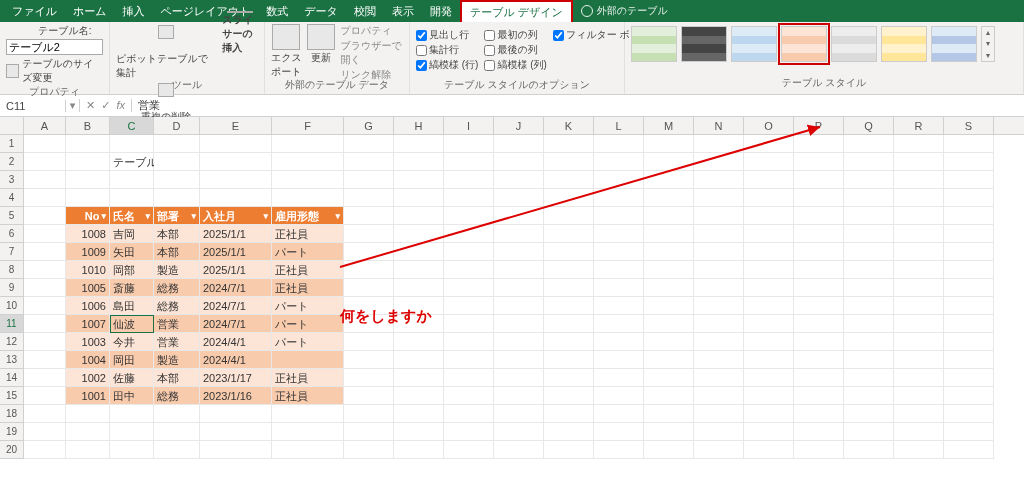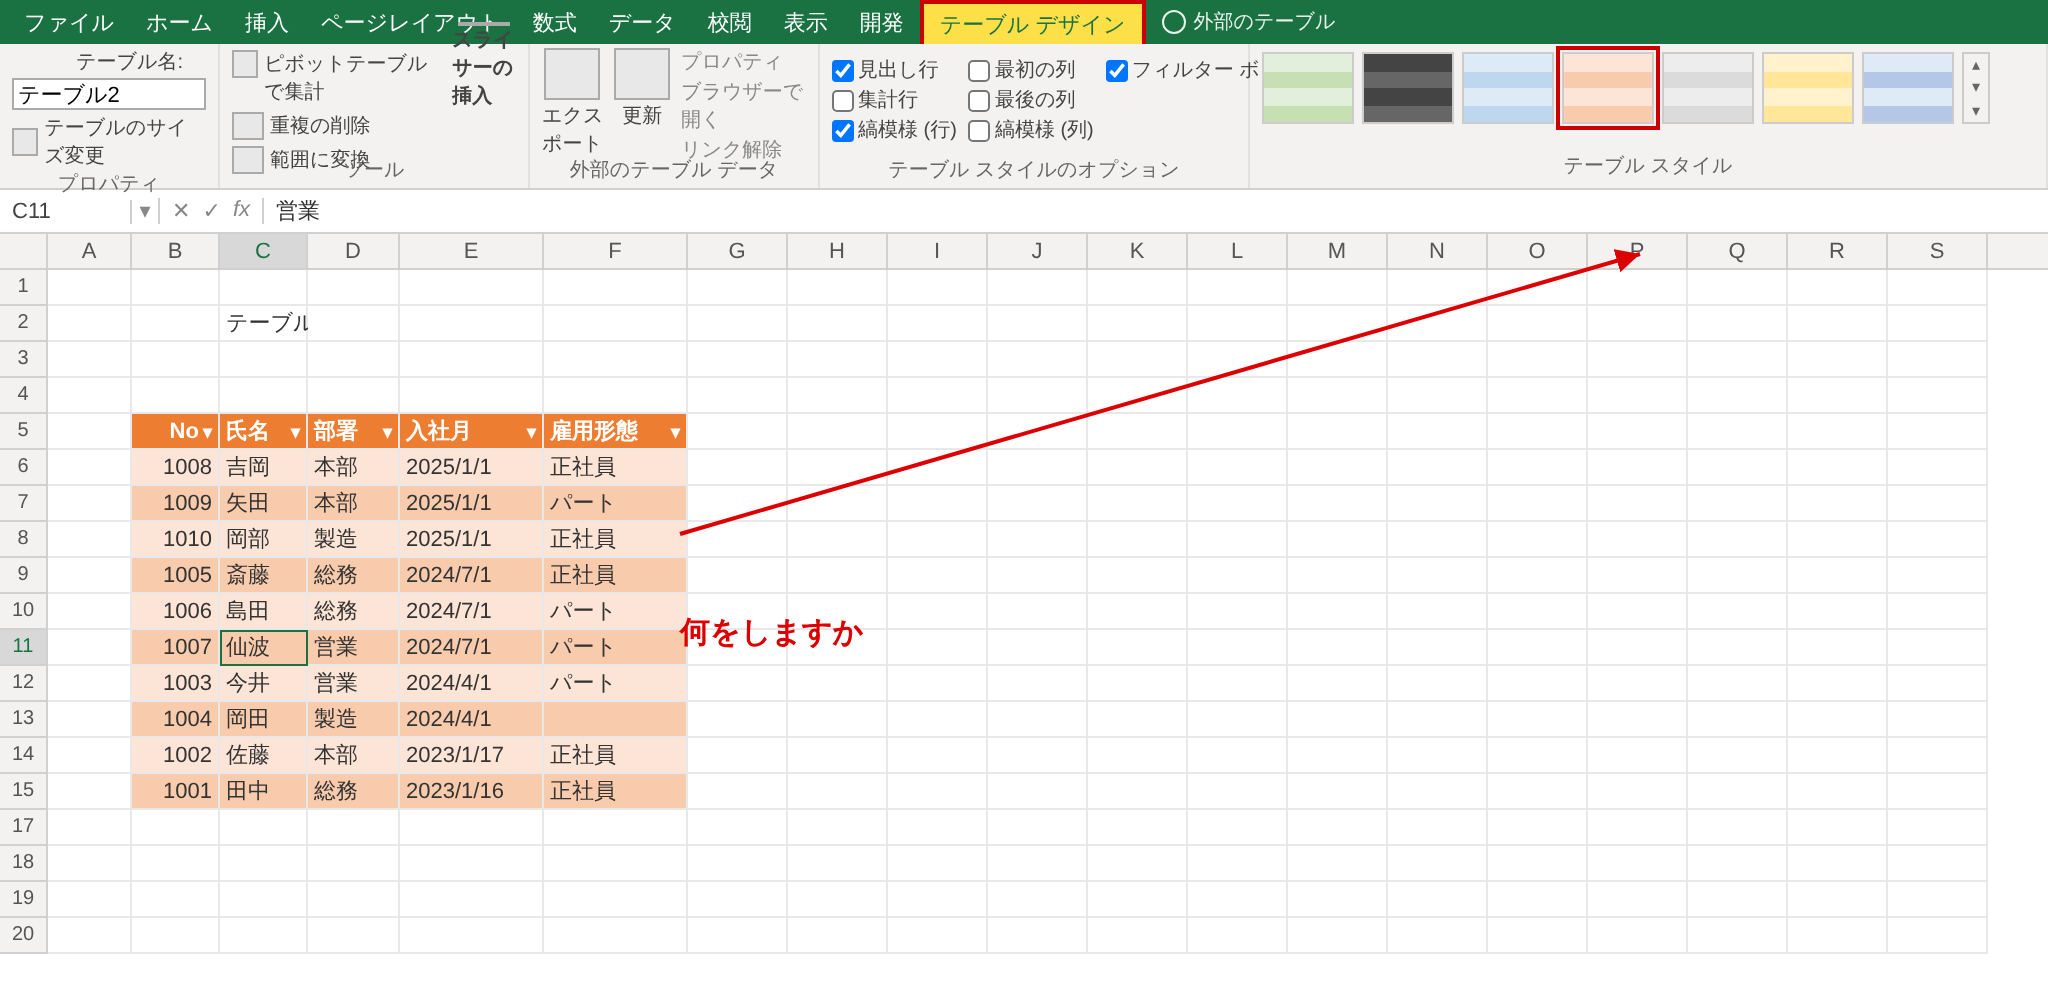"テーブル デザイン" .menubar .mitem.active { background: #fde047 -> #ffffff }
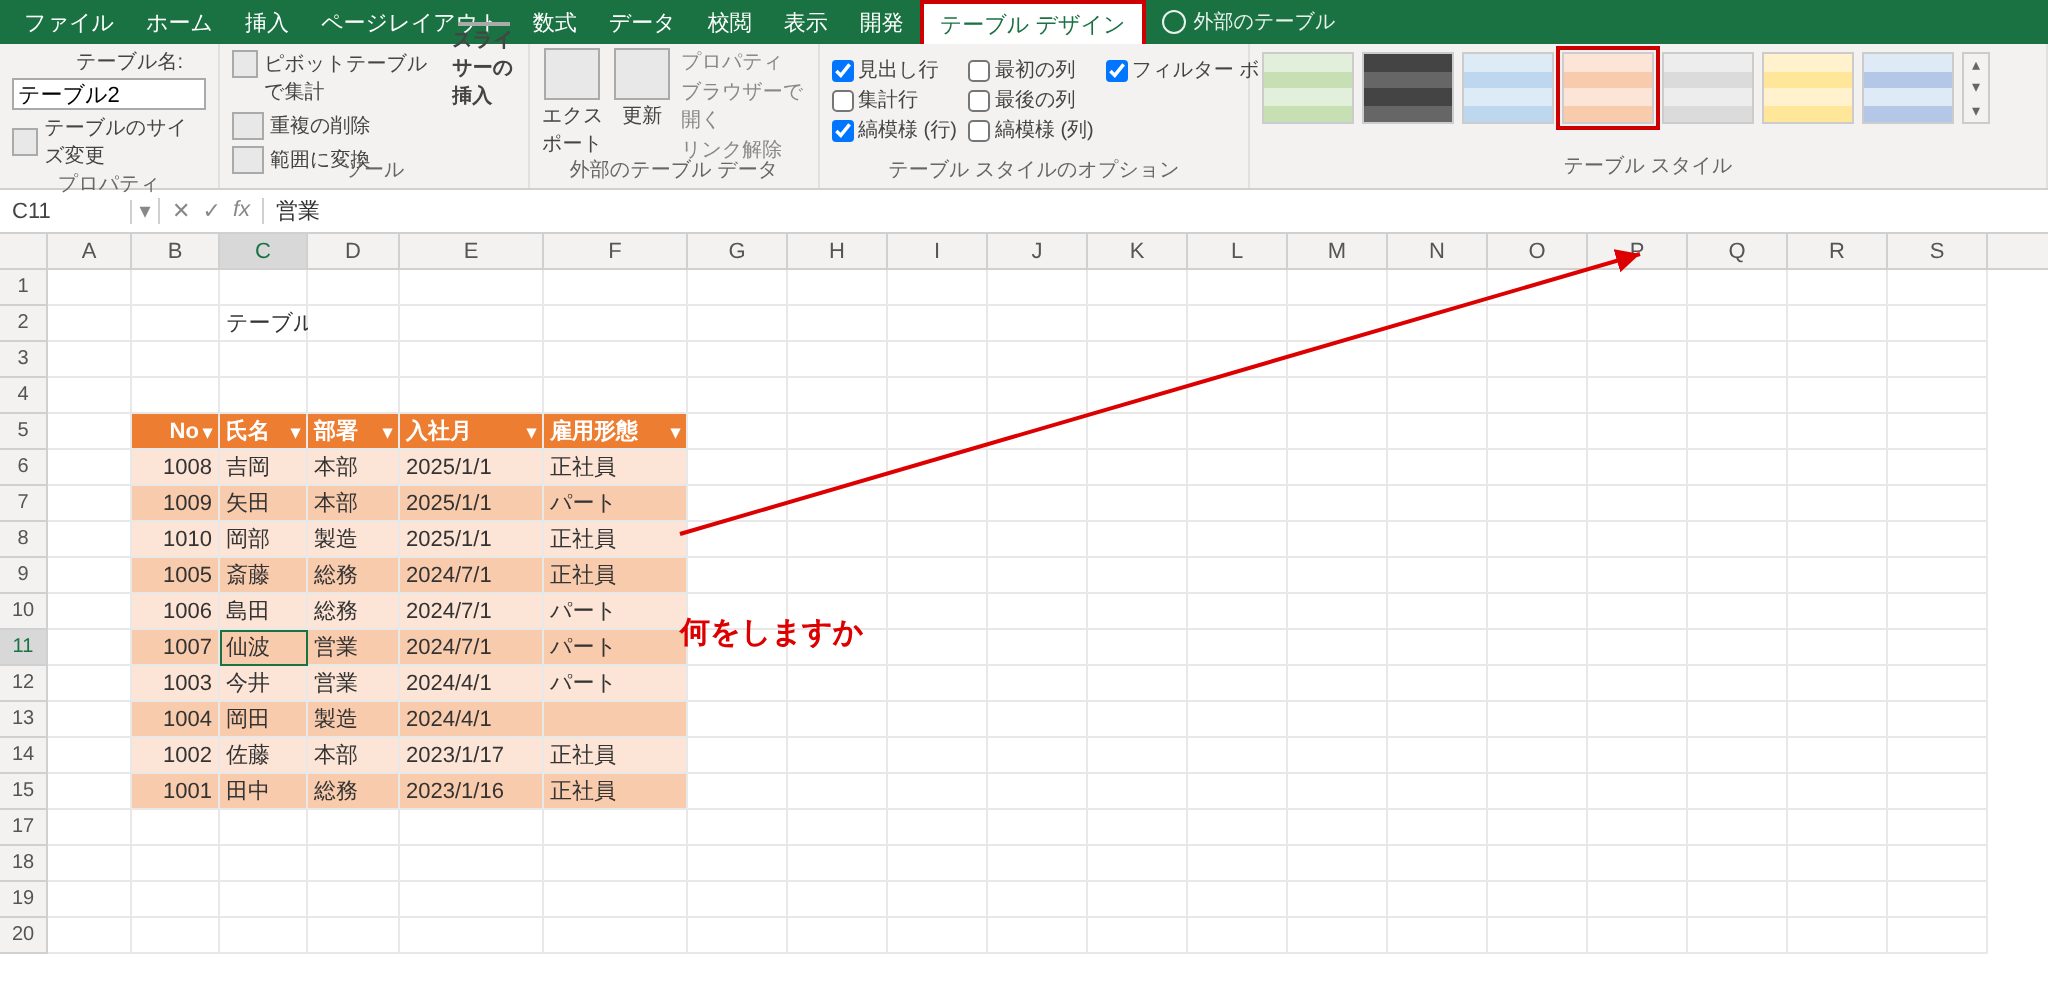"ピボットテーブルで集計" .toolgroup .tbtn { align-items: flex-start -> center; flex-direction: none -> column; gap: 3px -> 13px }
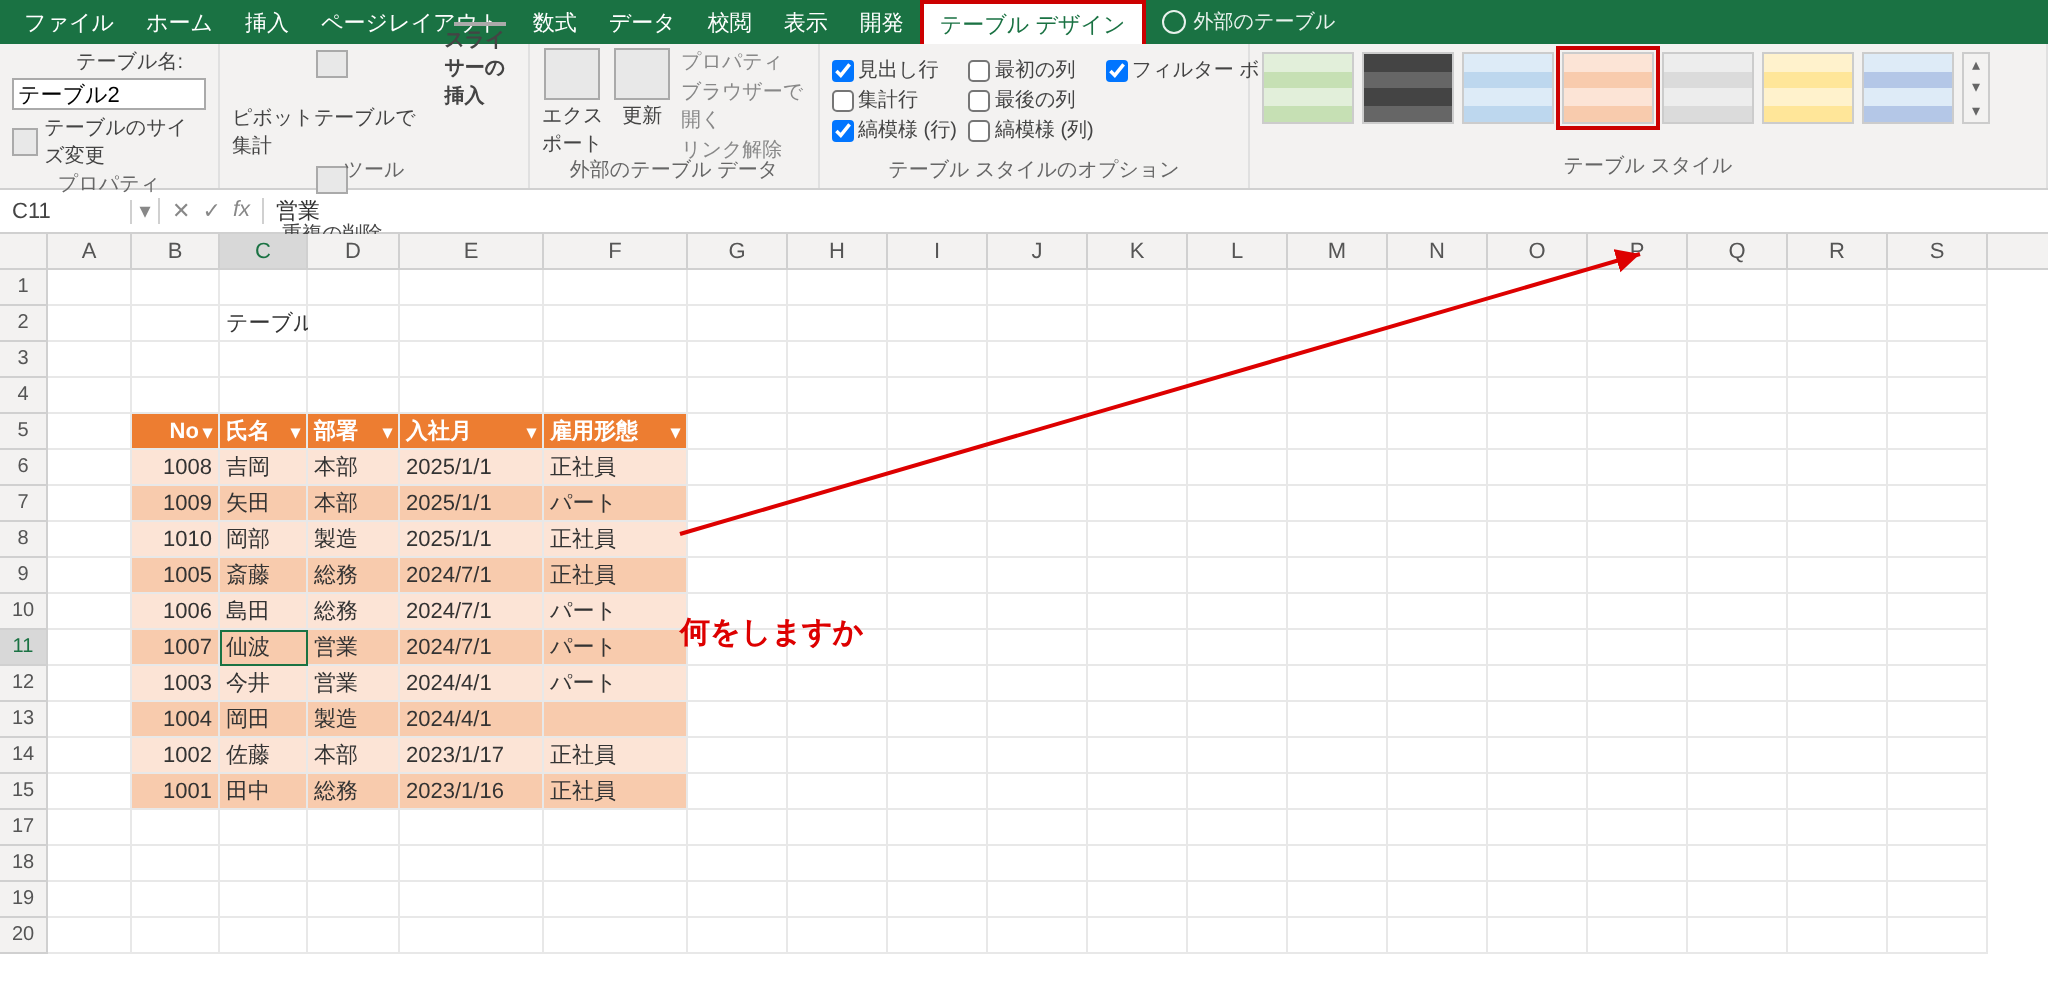"17" div.row { html: <div> <div>17</div> <div></div> <div></div> <div></div> <div></div> <div></div> <div></div> <div></div> <div></div> <div></div> <div></div> <div></div> <div></div> <div></div> <div></div> <div></div> <div></div> <div></div> <div></div> <div></div> </div> -> none }
